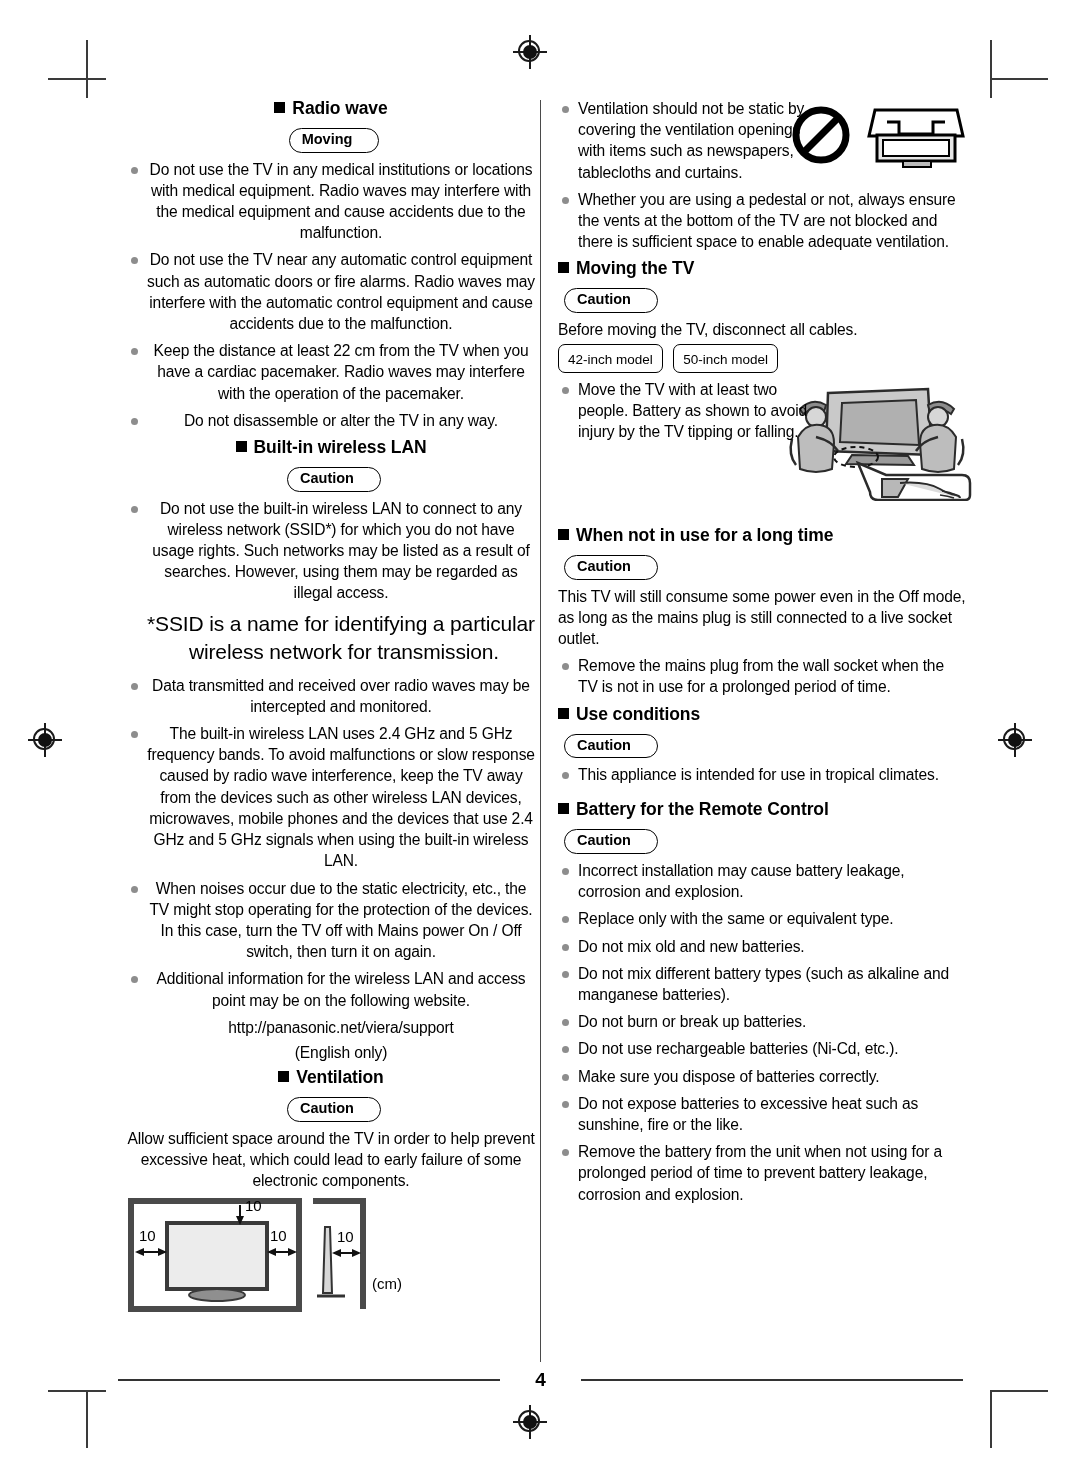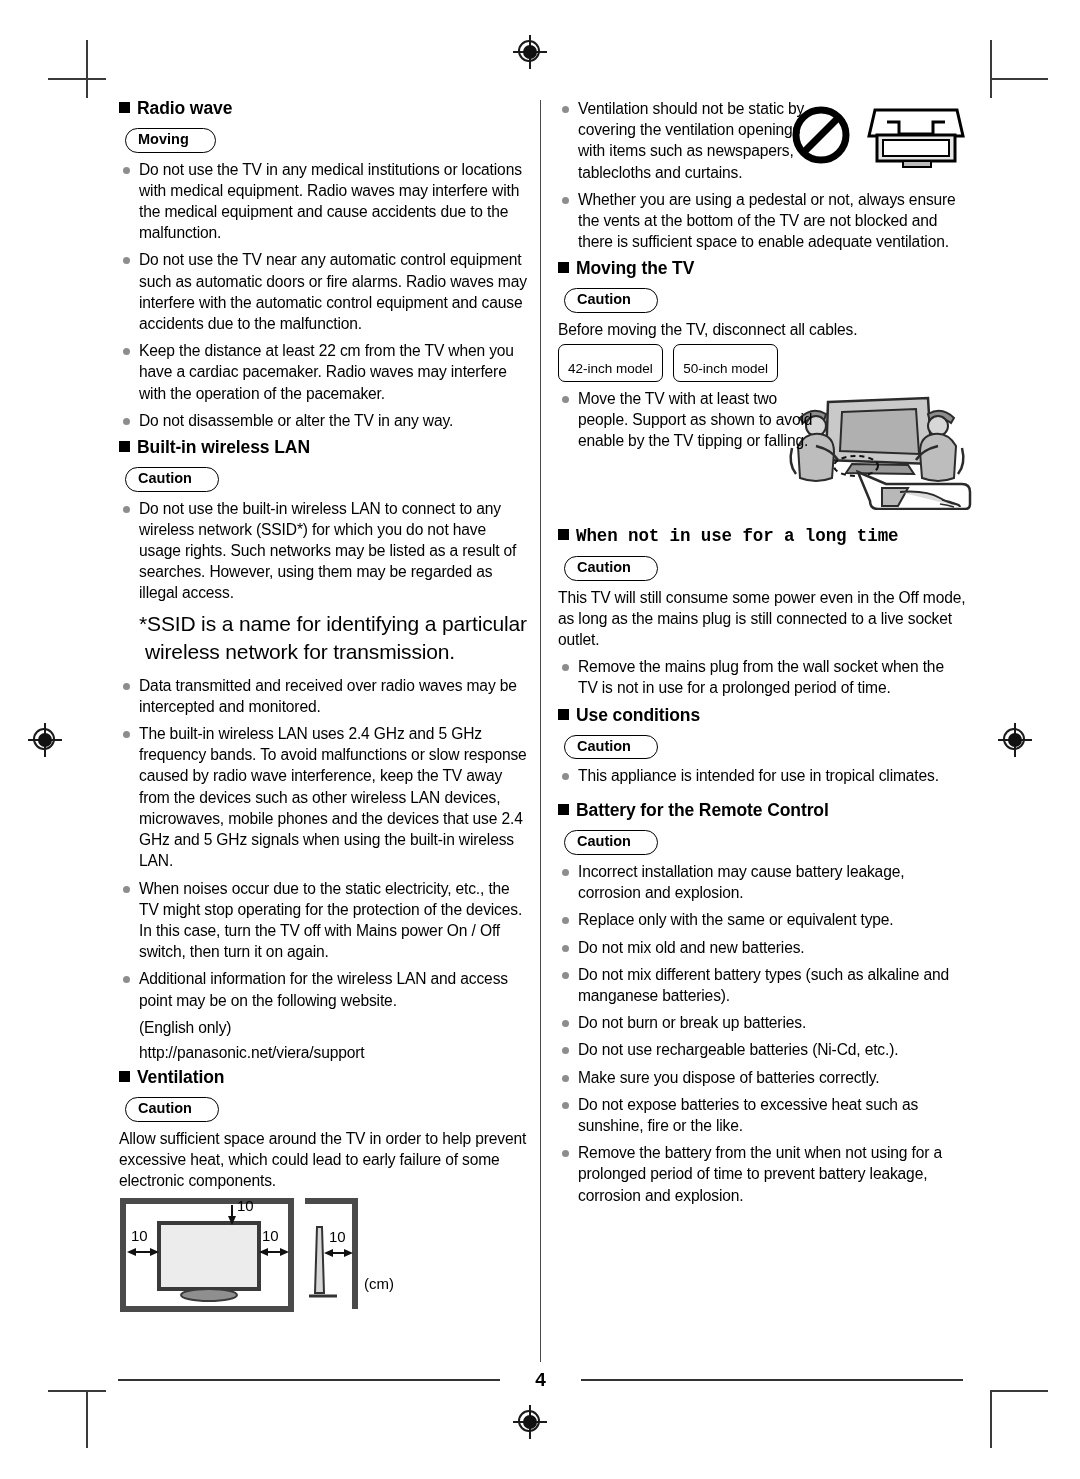"Radio wave" .col-left { left: 119px -> 127px; text-align: none -> center }
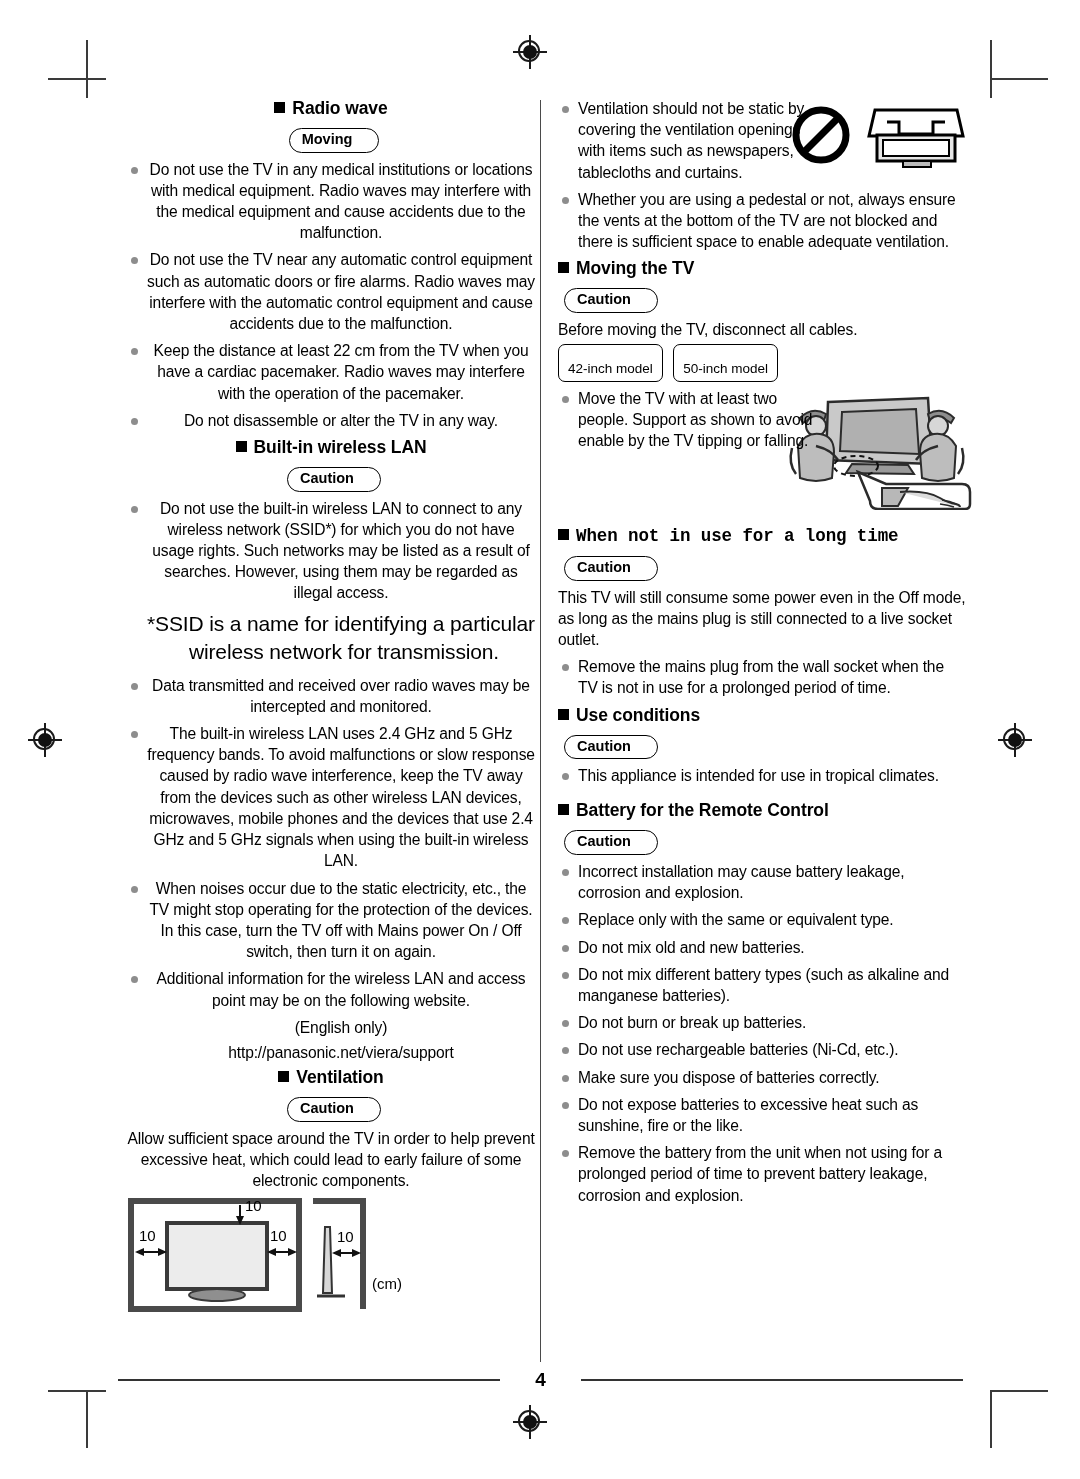"42-inch model" .model-badge { padding: 15px 9px 2px 9px -> 6px 9px 2px 9px }
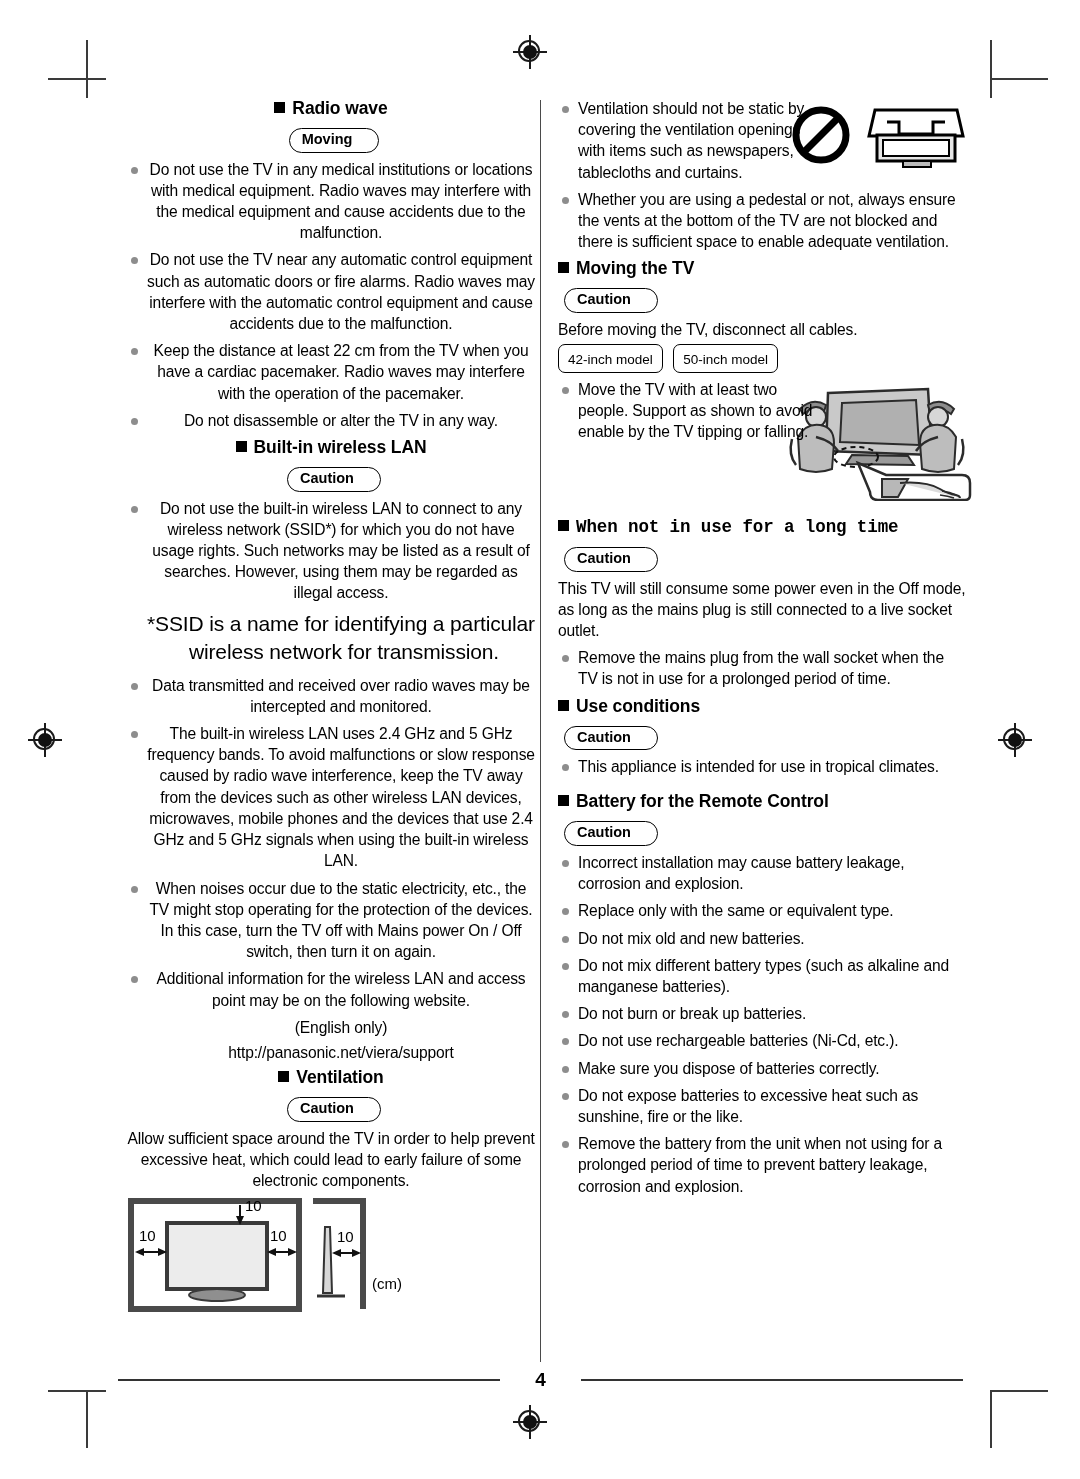"Move the TV with at" li { text: Support as shown to avoid enable -> Battery as shown to avoid injury }
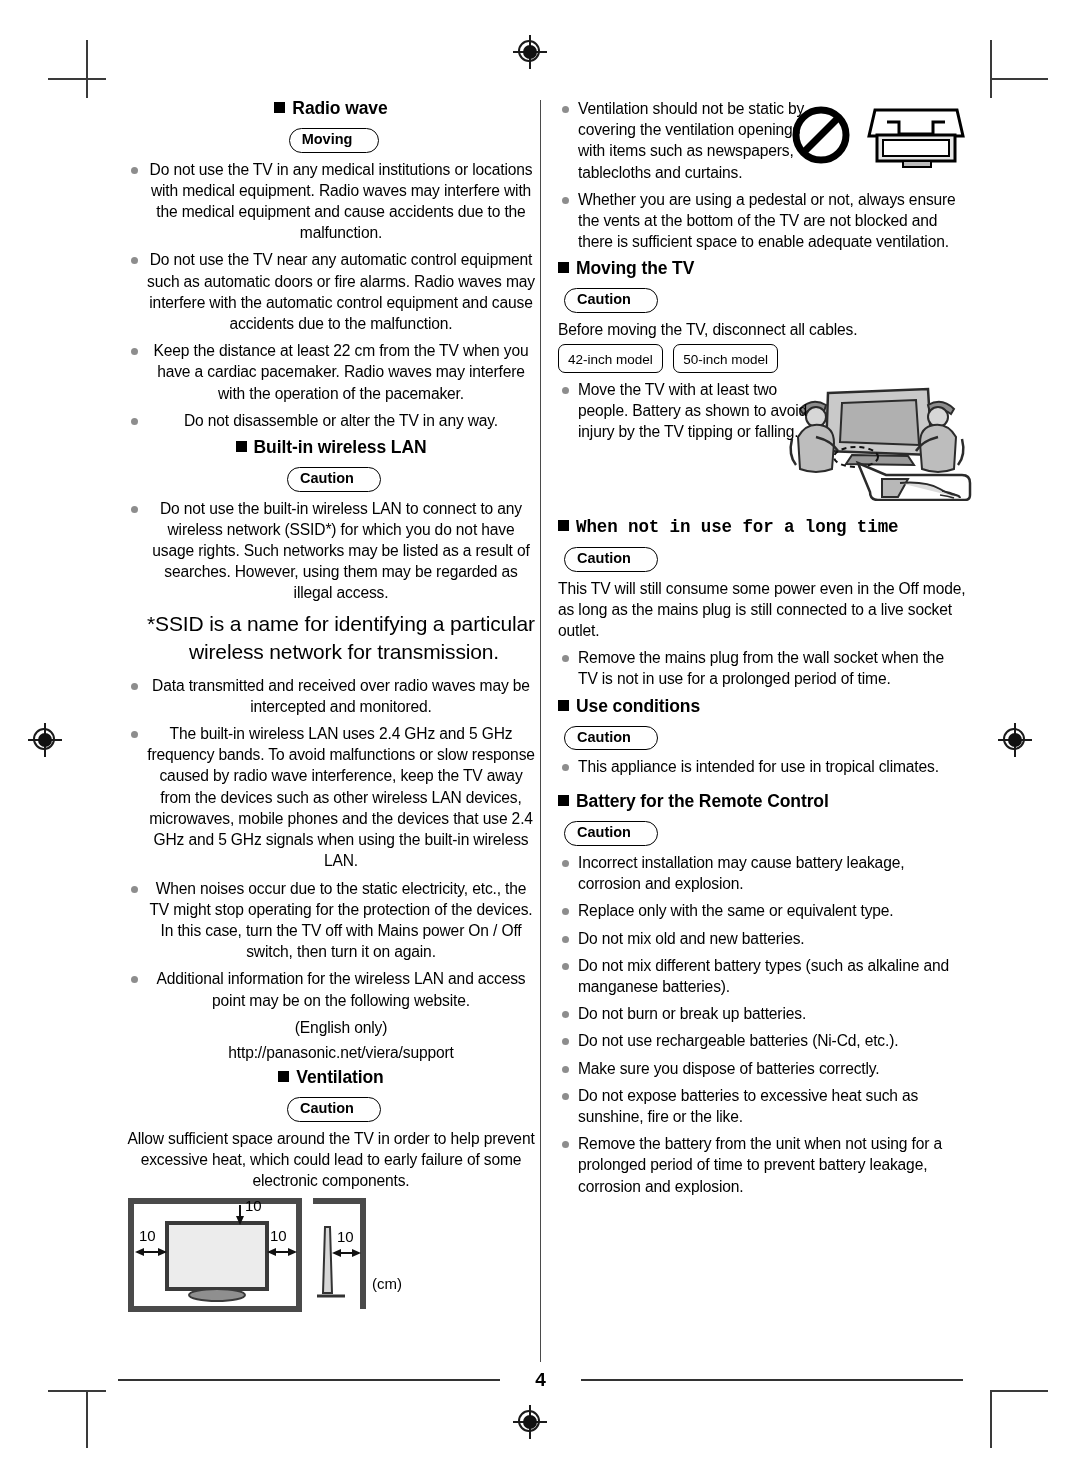"When not in use for" h2.sec-head { font-family: Liberation Mono, monospace -> none; margin-top: 20px -> 28px }
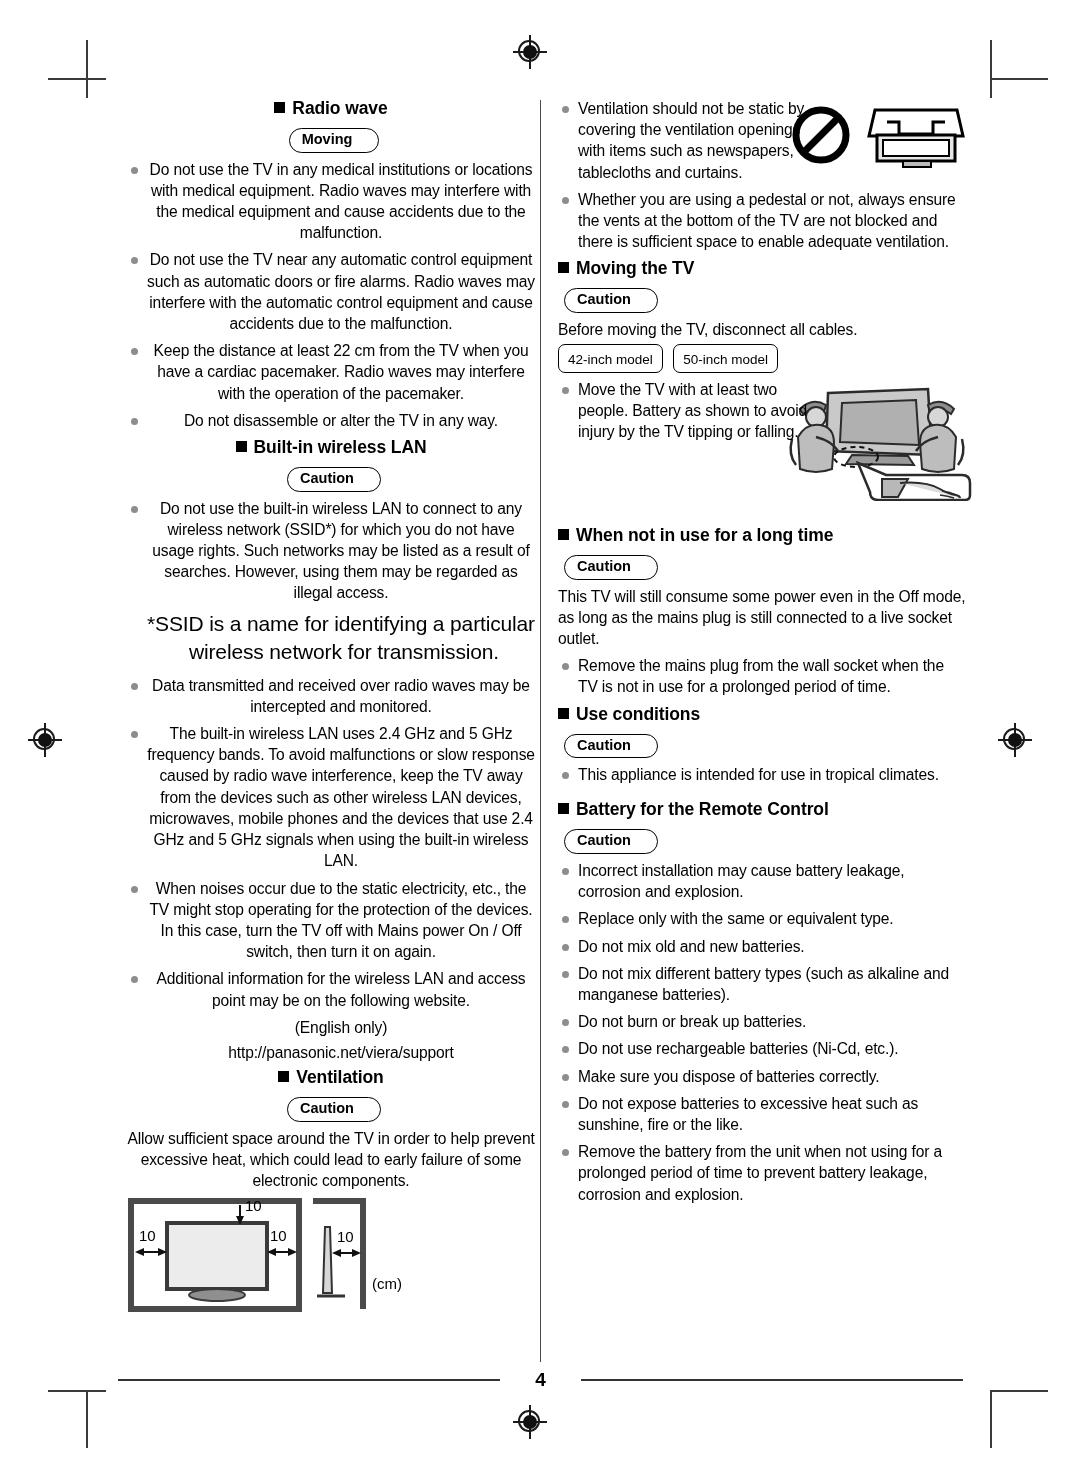"(English only)" p.indent-line { order: before "http://panasonic.net/viera/support" -> after "http://panasonic.net/viera/support" }
